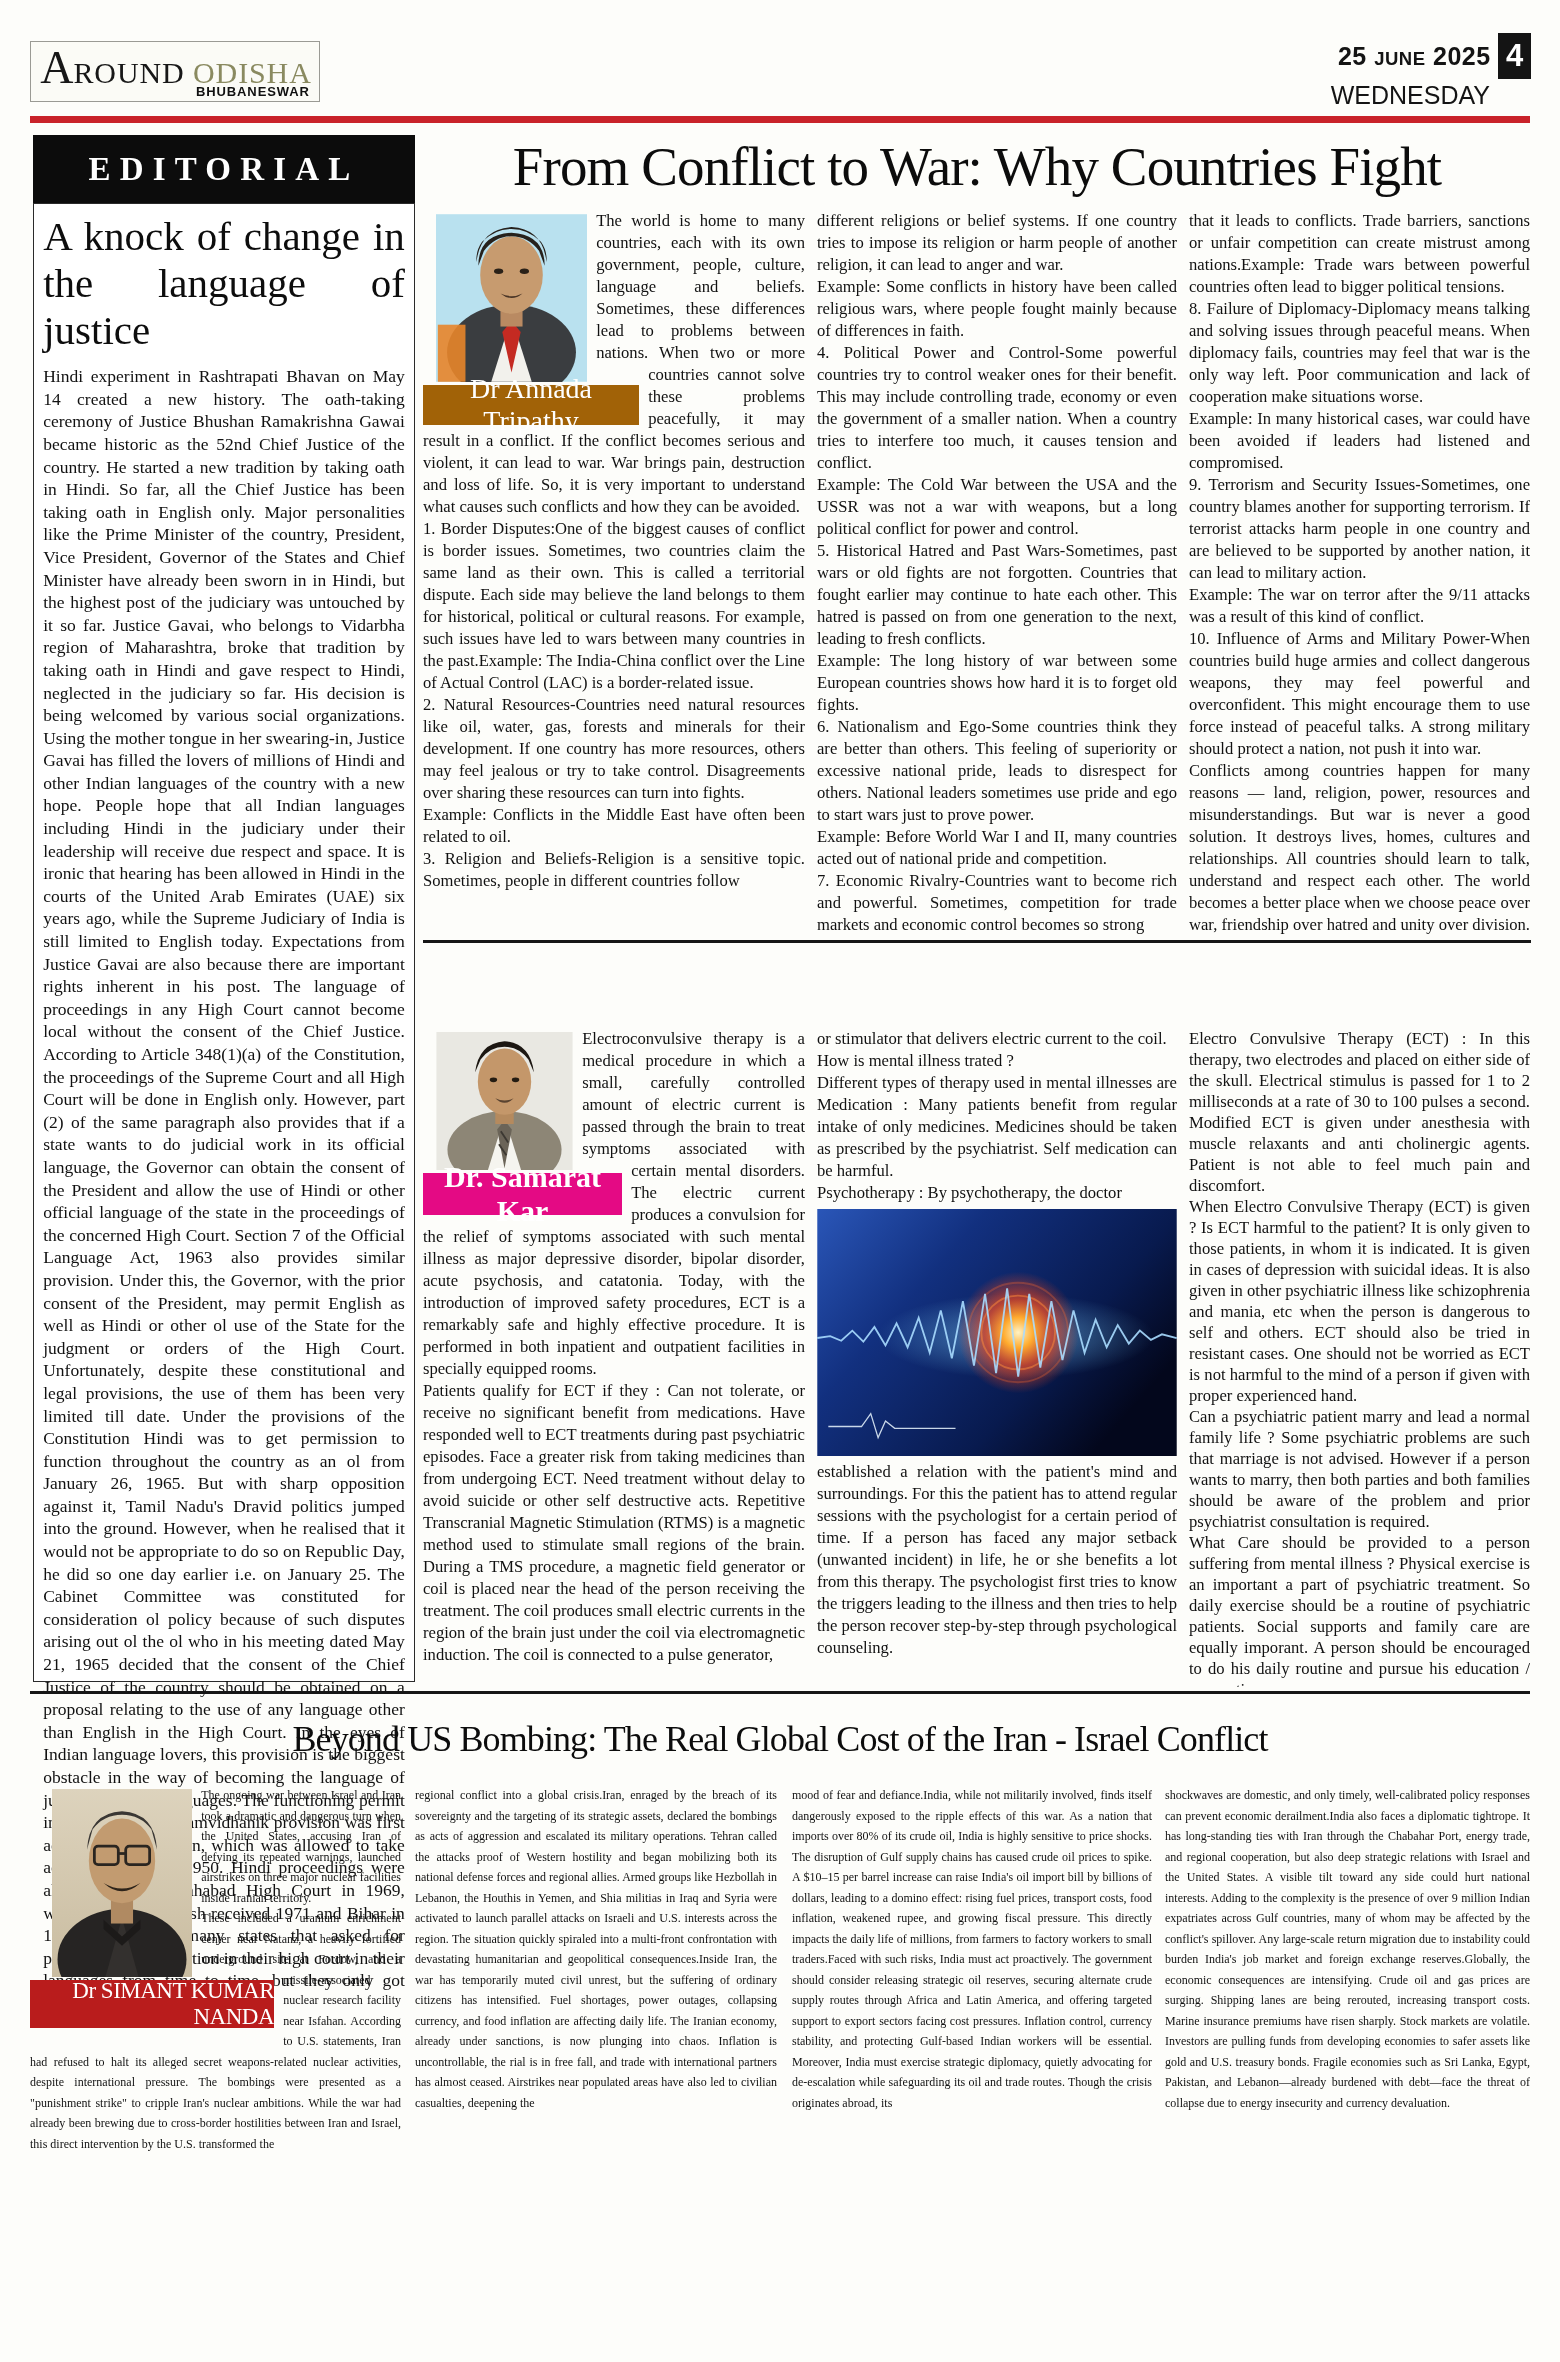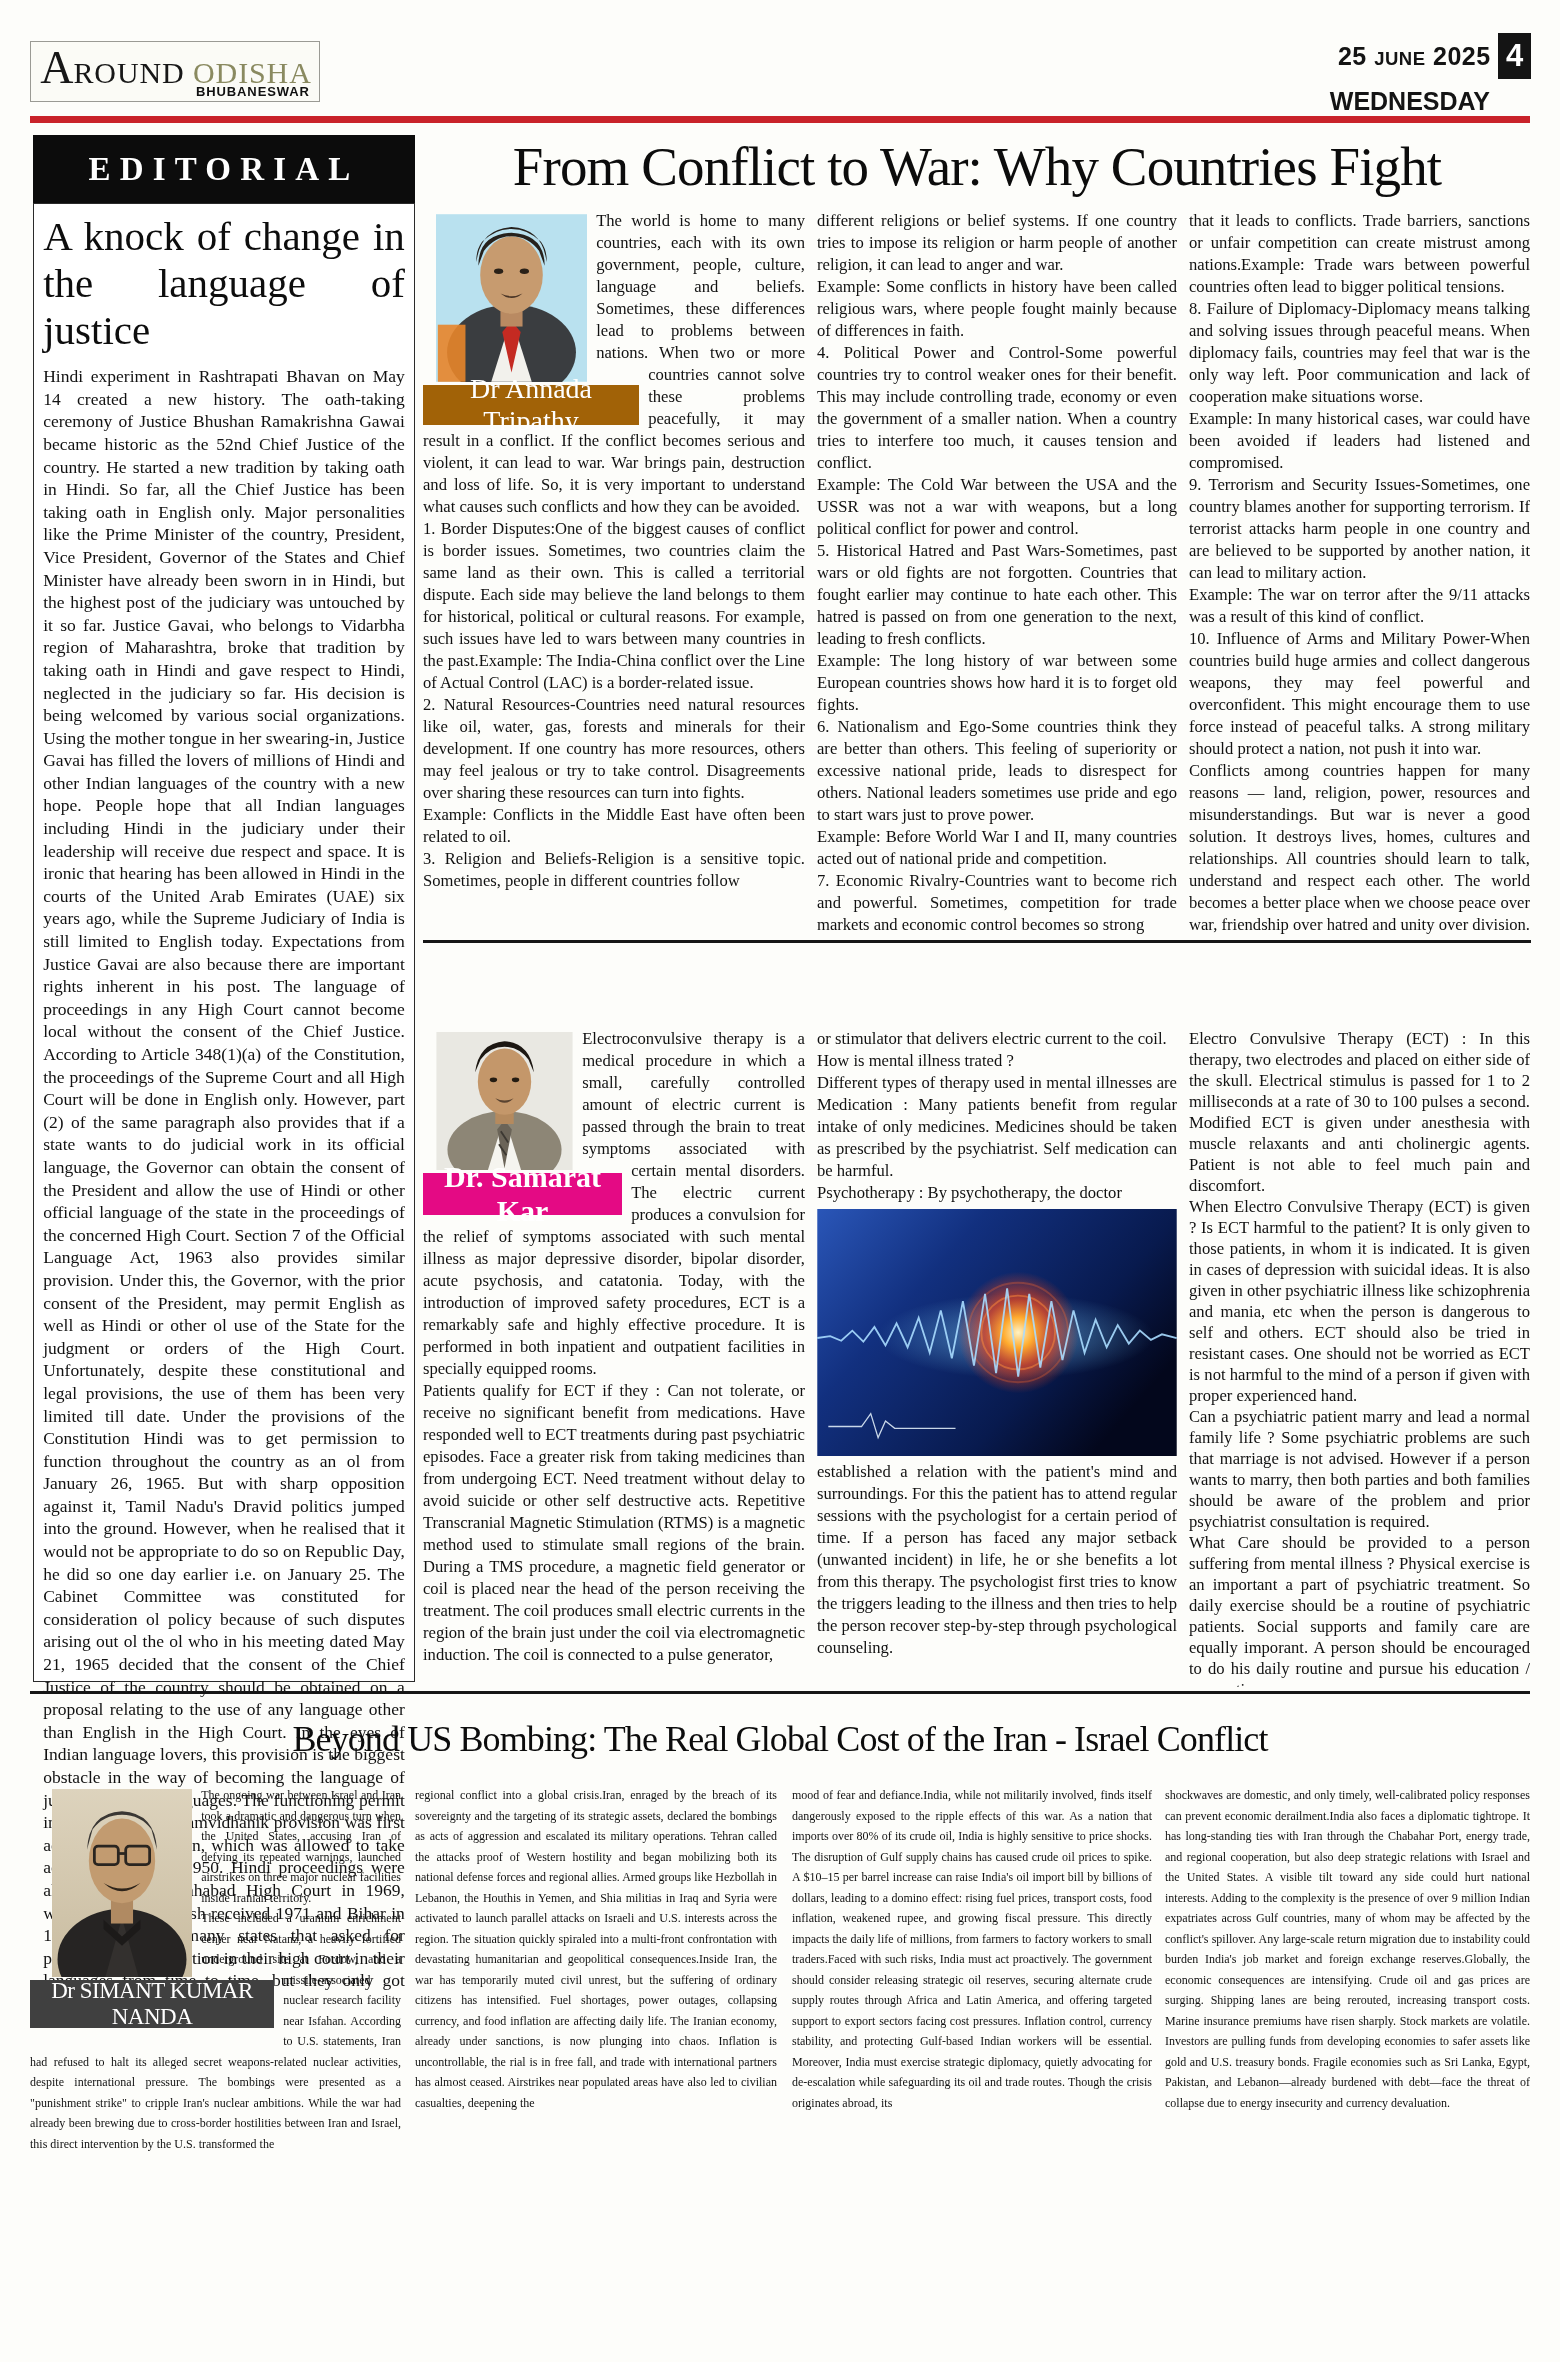"WEDNESDAY" .weekday { font-weight: bold -> normal; margin-top: 8px -> 2px }
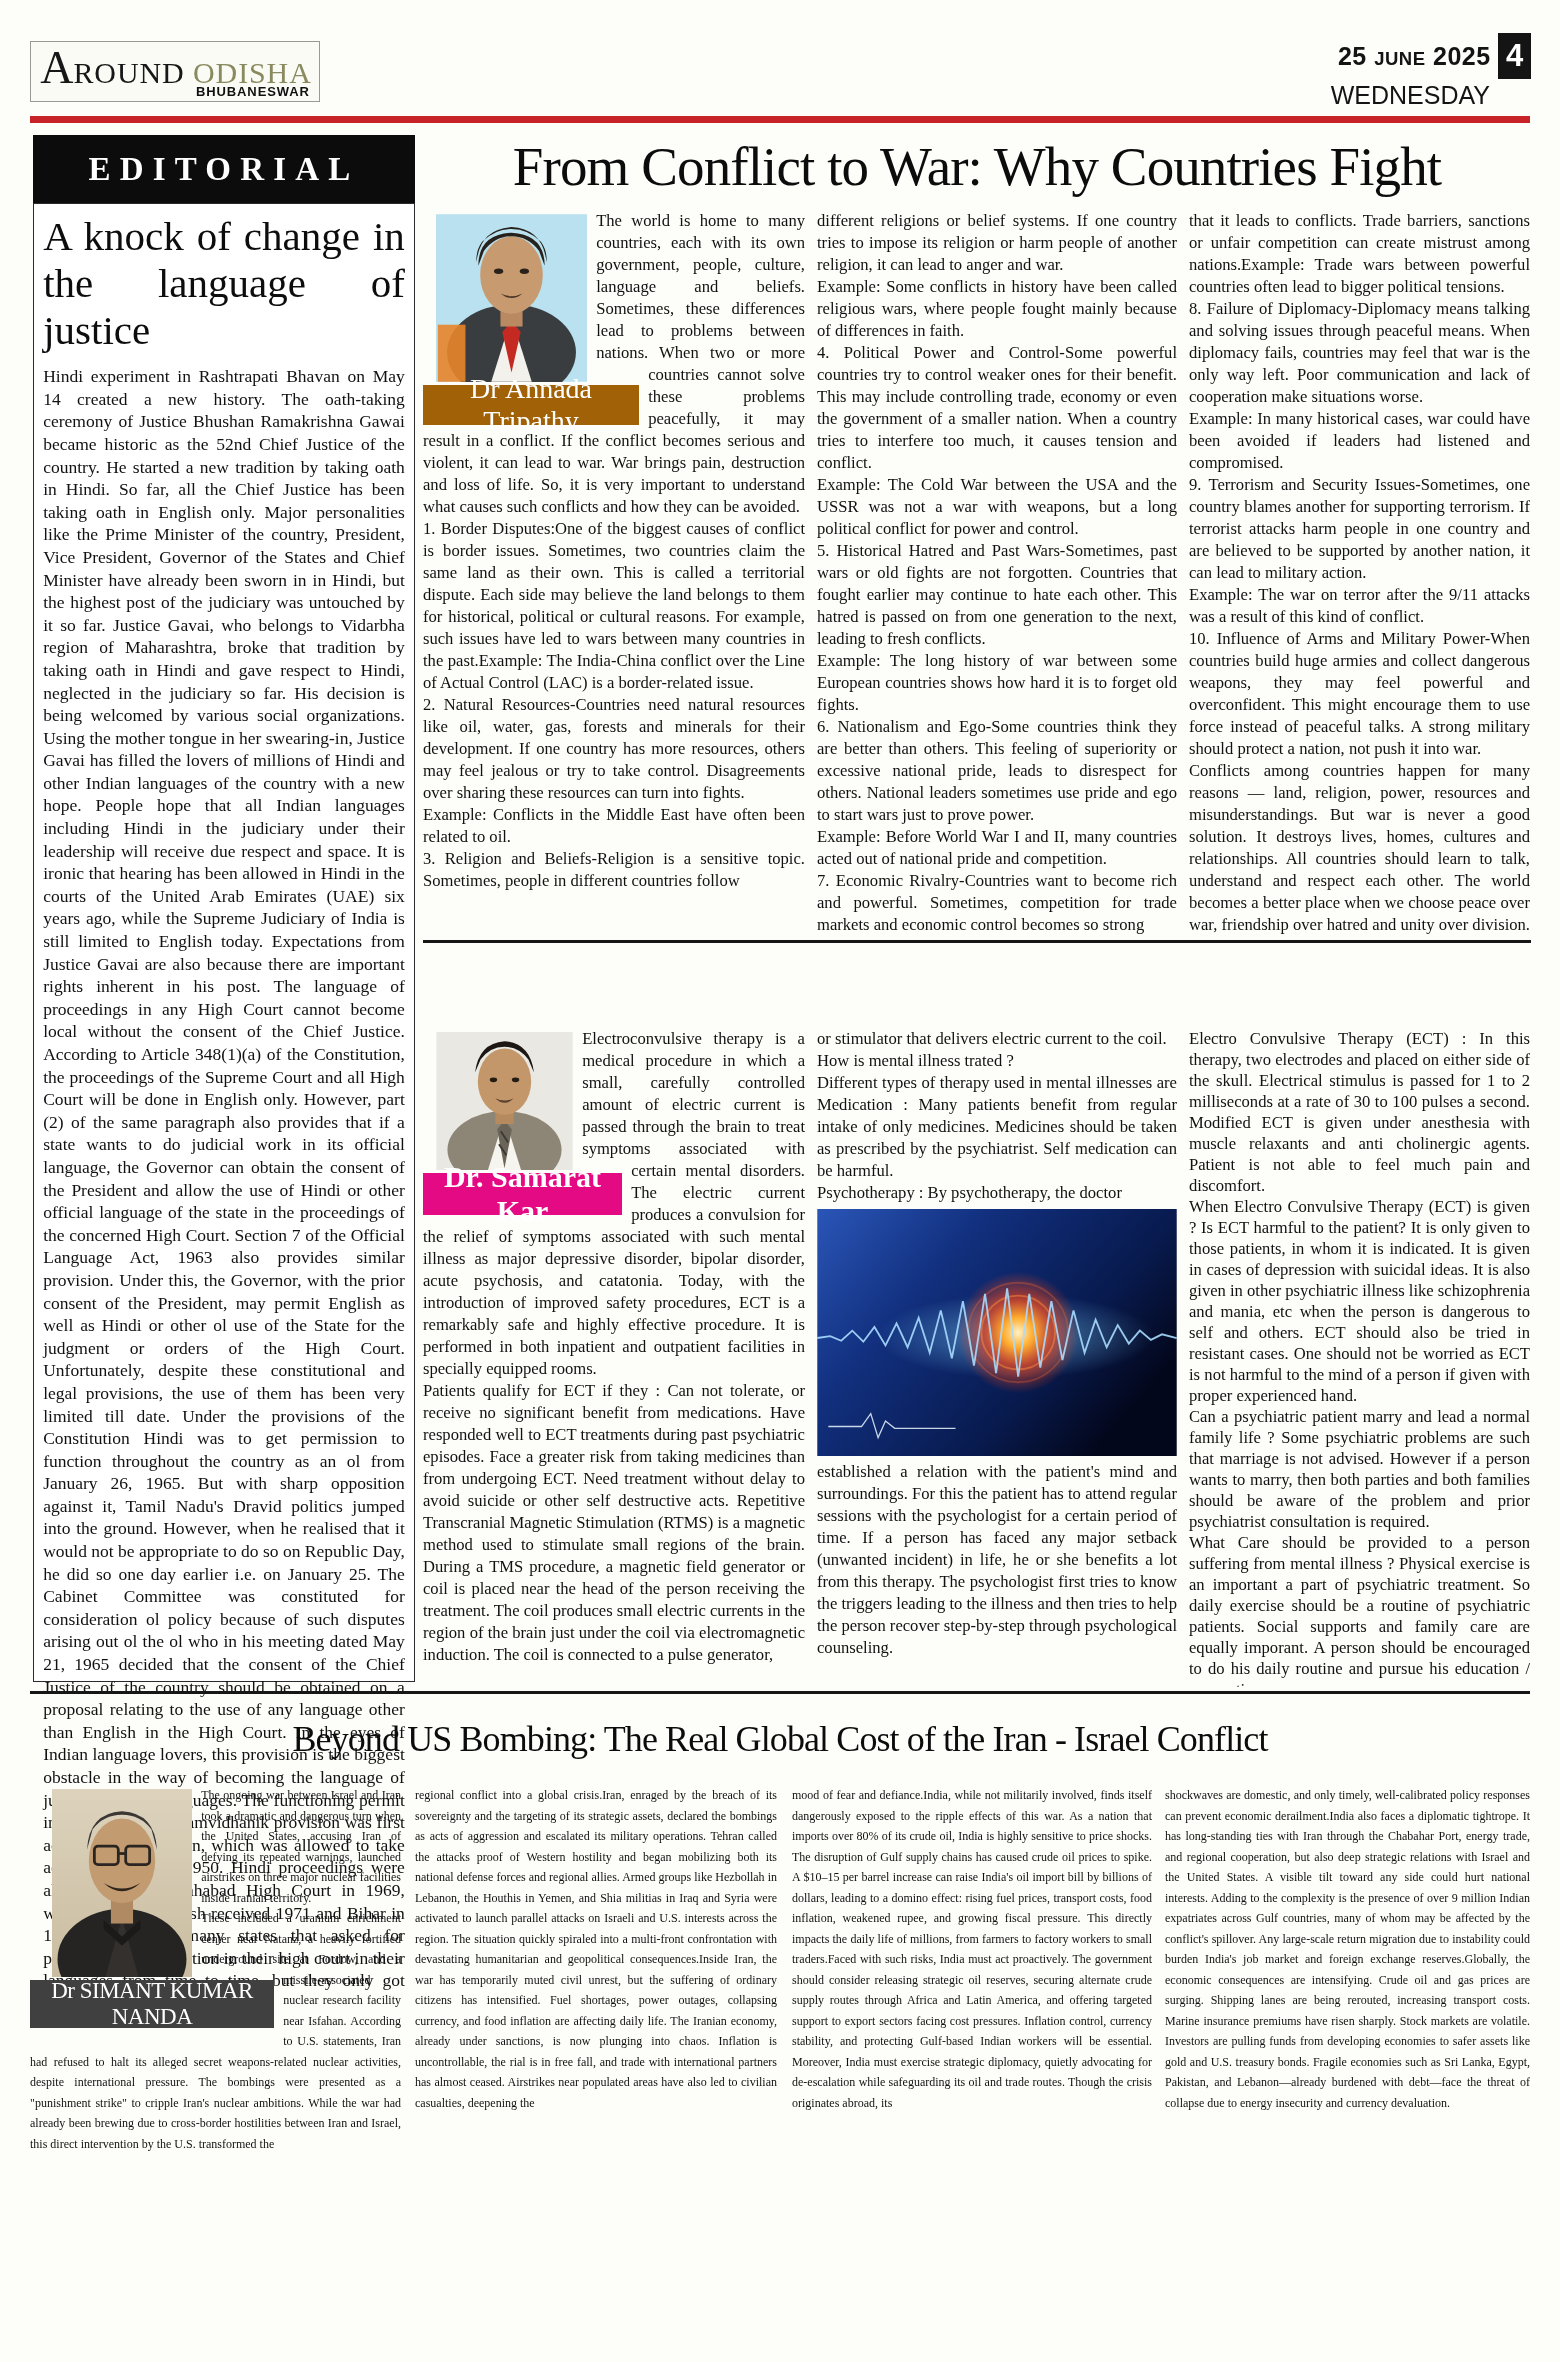"Dr SIMANT KUMAR NANDA" .plate-simant { background: #404040 -> #b91c1c; text-align: none -> right }
